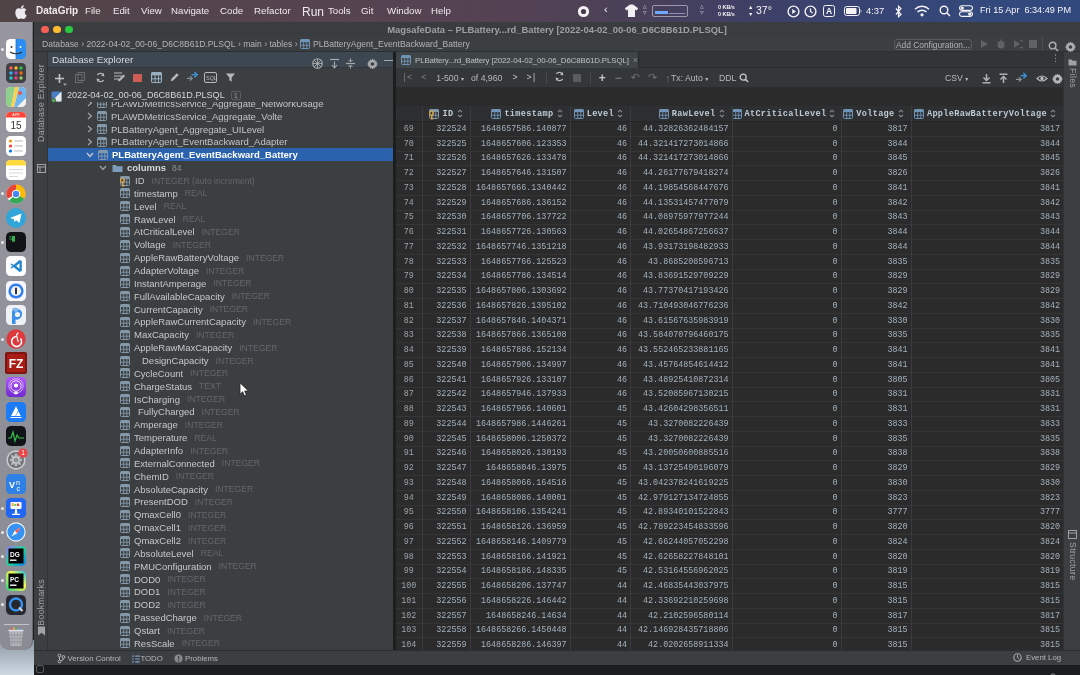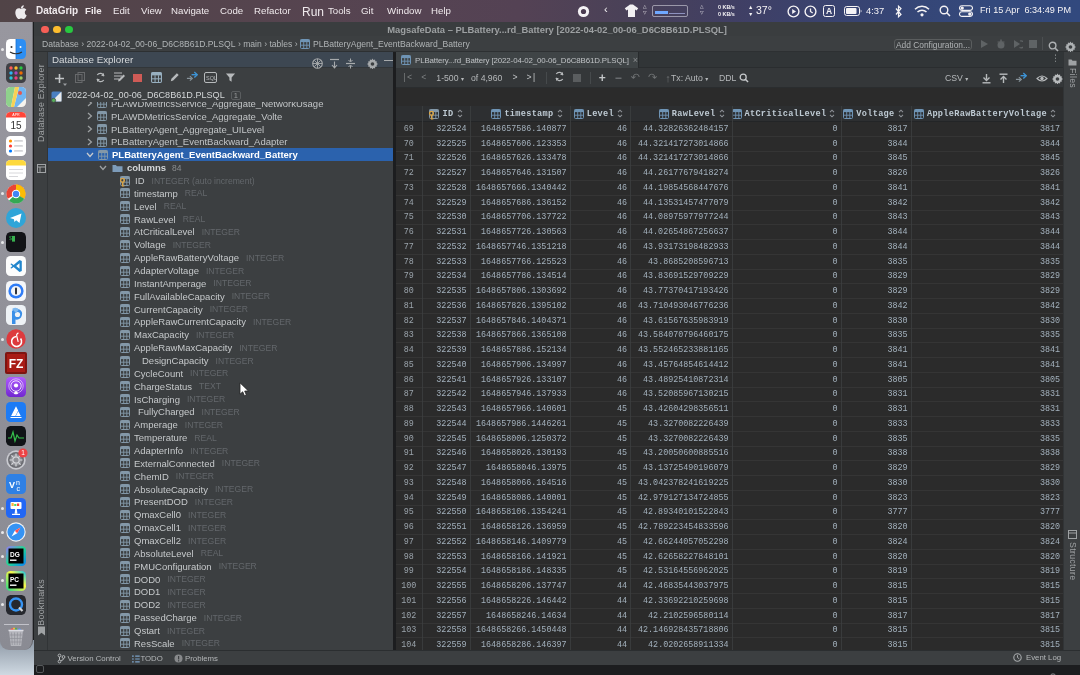"File" span { font-weight: 700 -> 400 }
